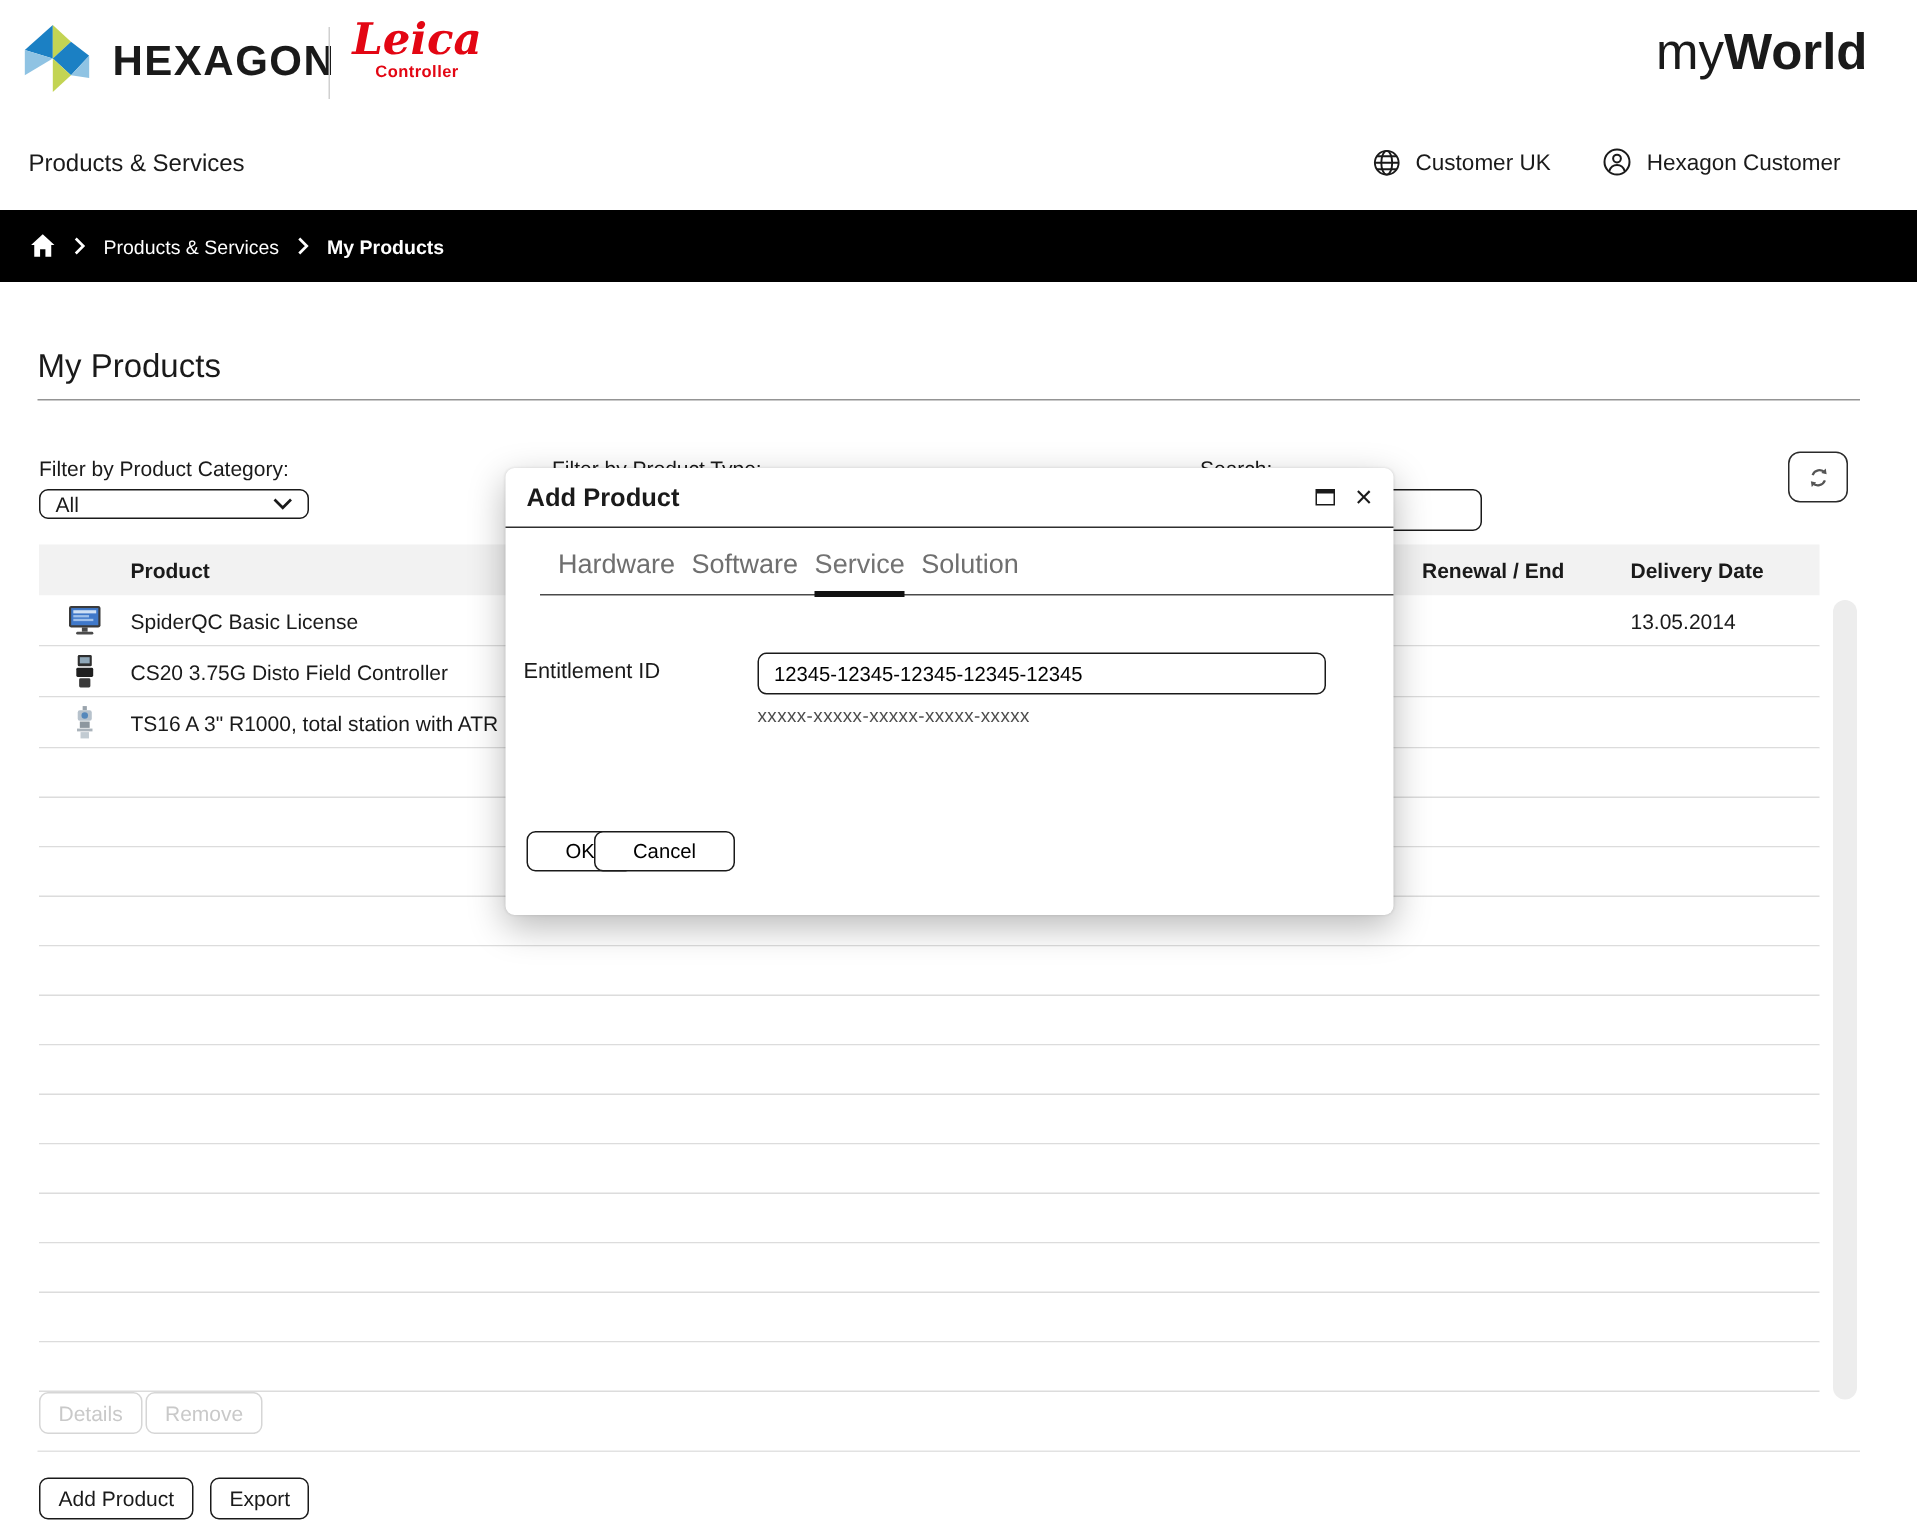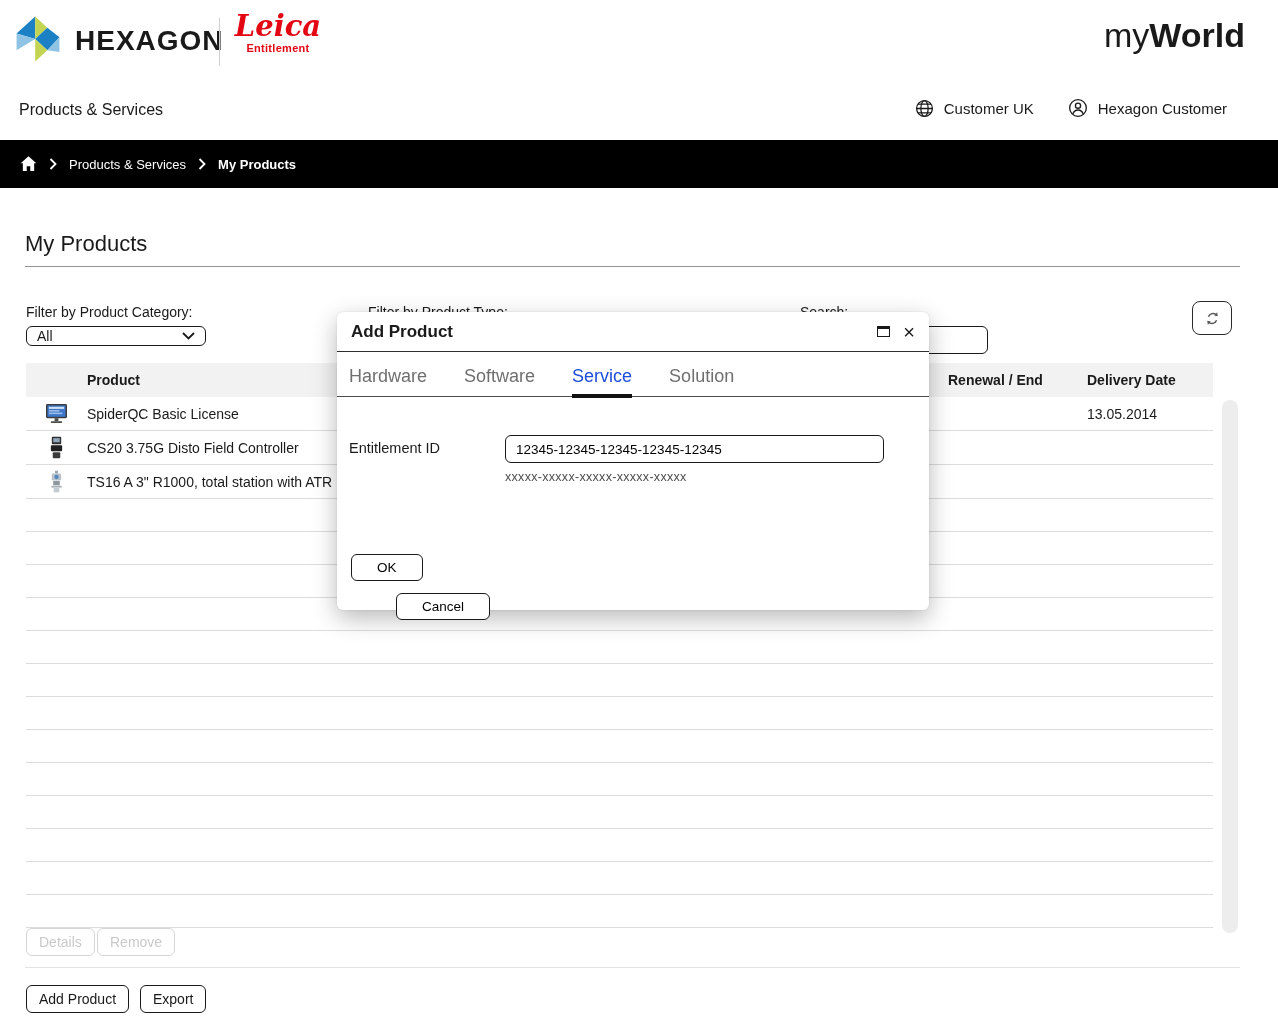"Entitlement" div.leica-sub { text: Entitlement -> Controller }
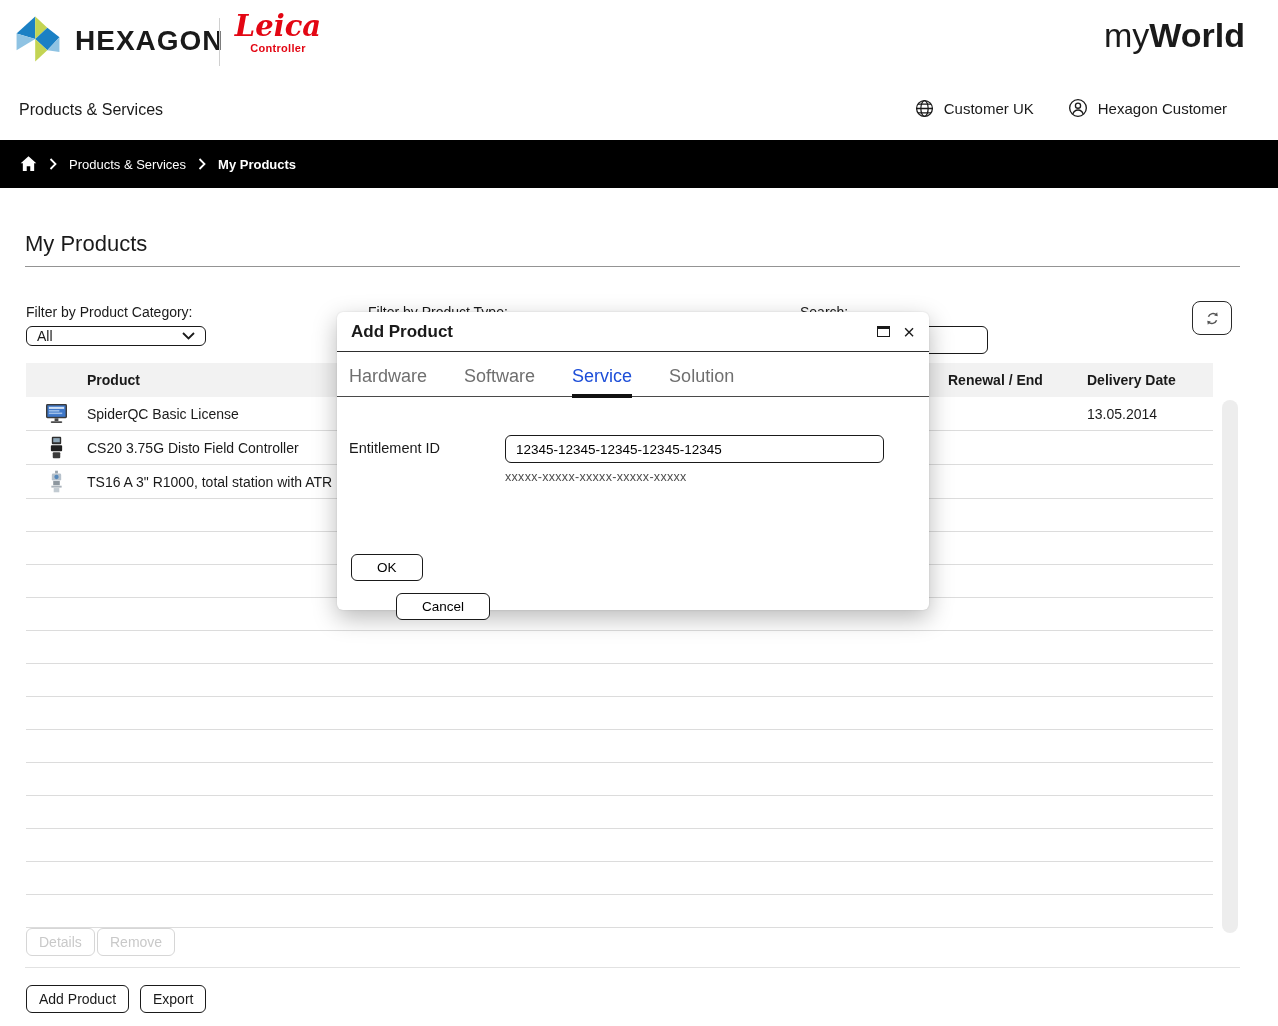"Hardware" .tabs { gap: 37px -> 11px; margin-left: none -> 23px }
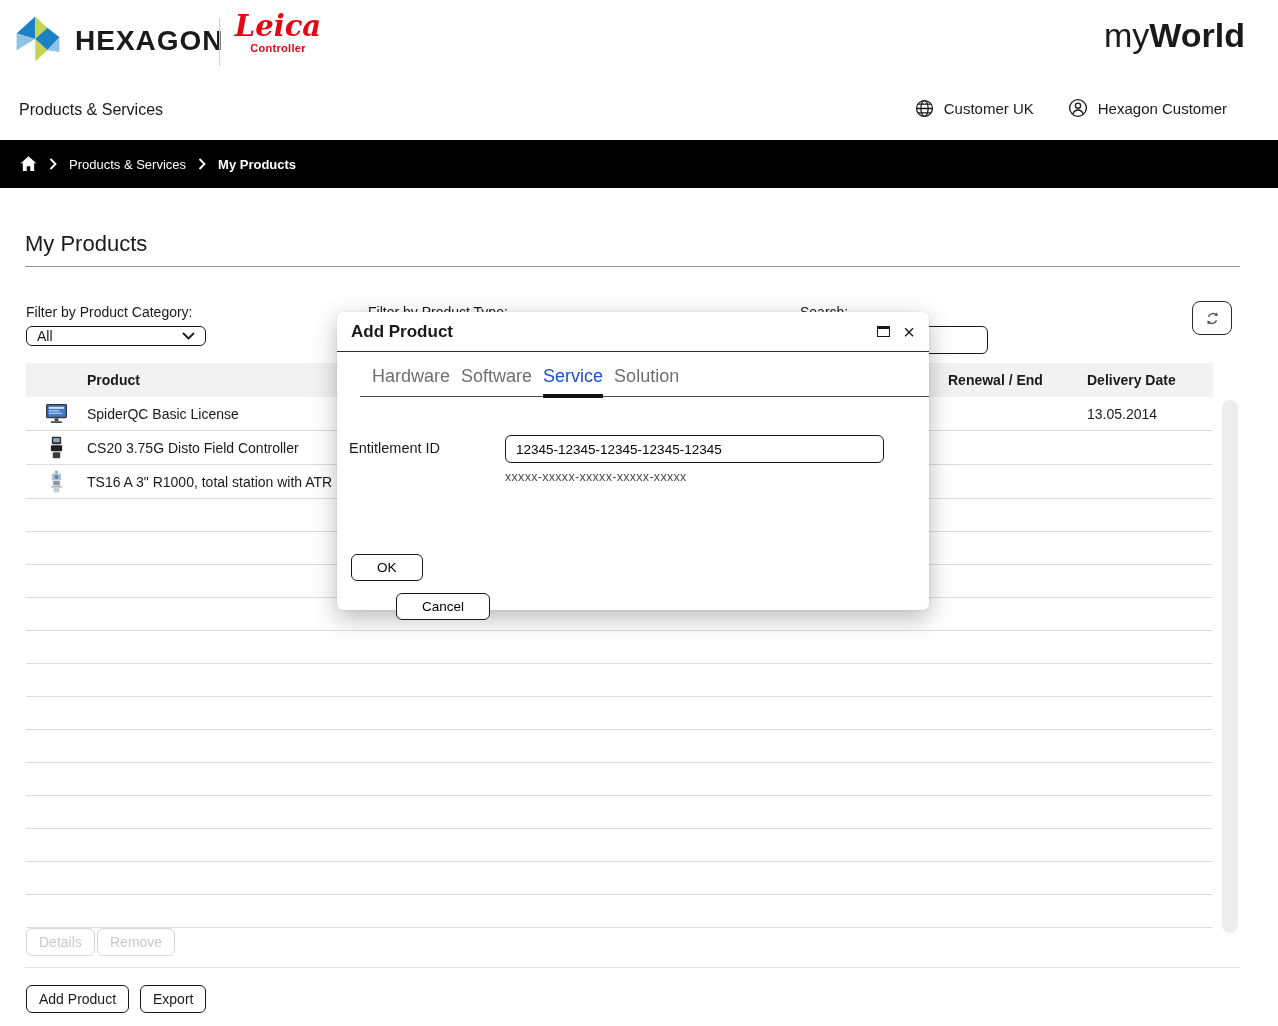"Service" .tab.active { color: #1d4ed8 -> #737373 }
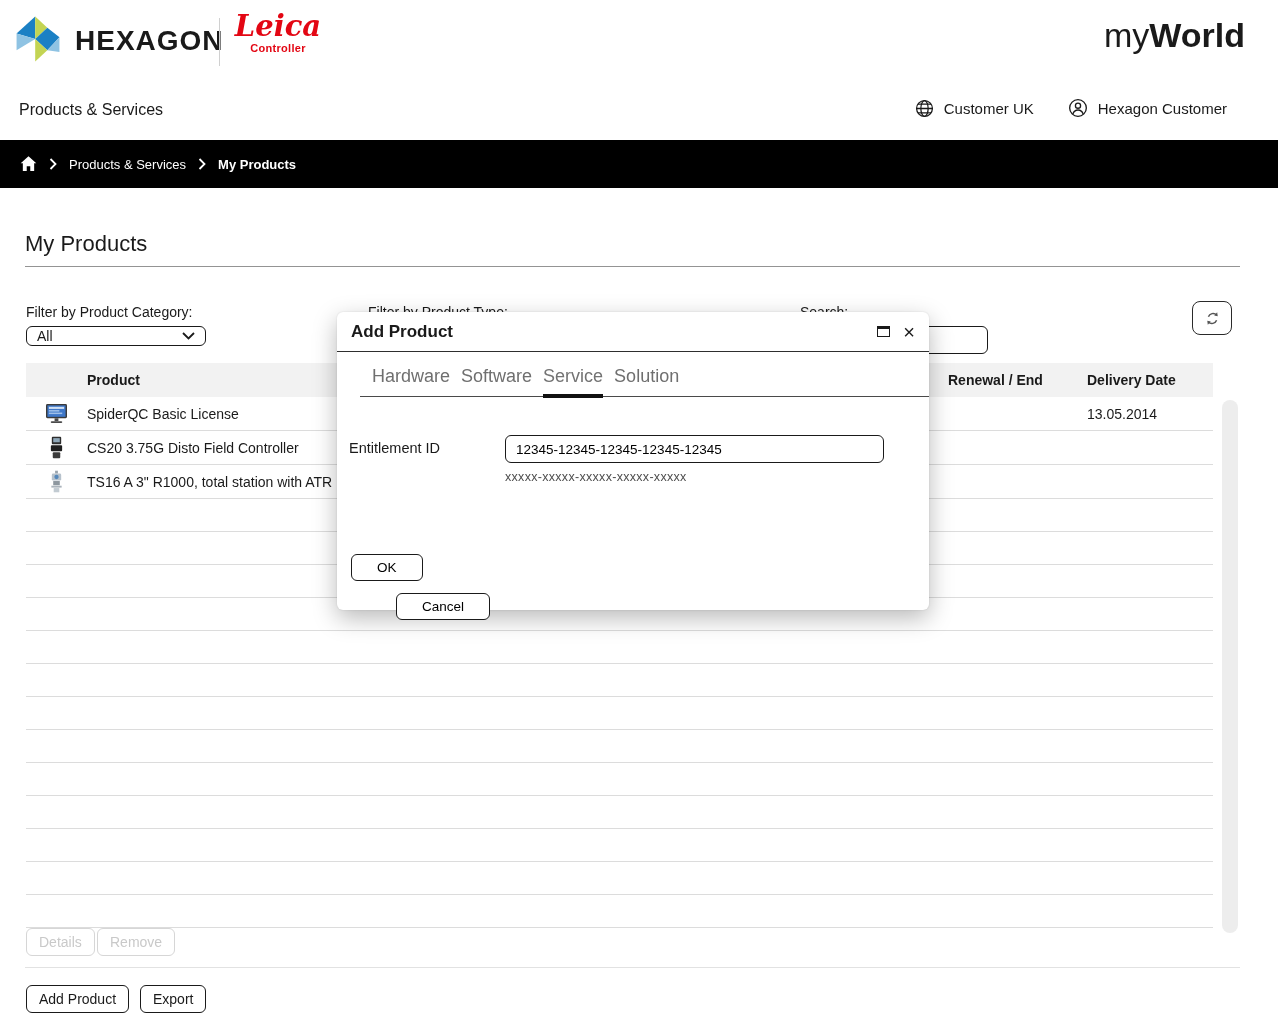"Cancel" button.modal-btn { margin-top: 39px -> none }
